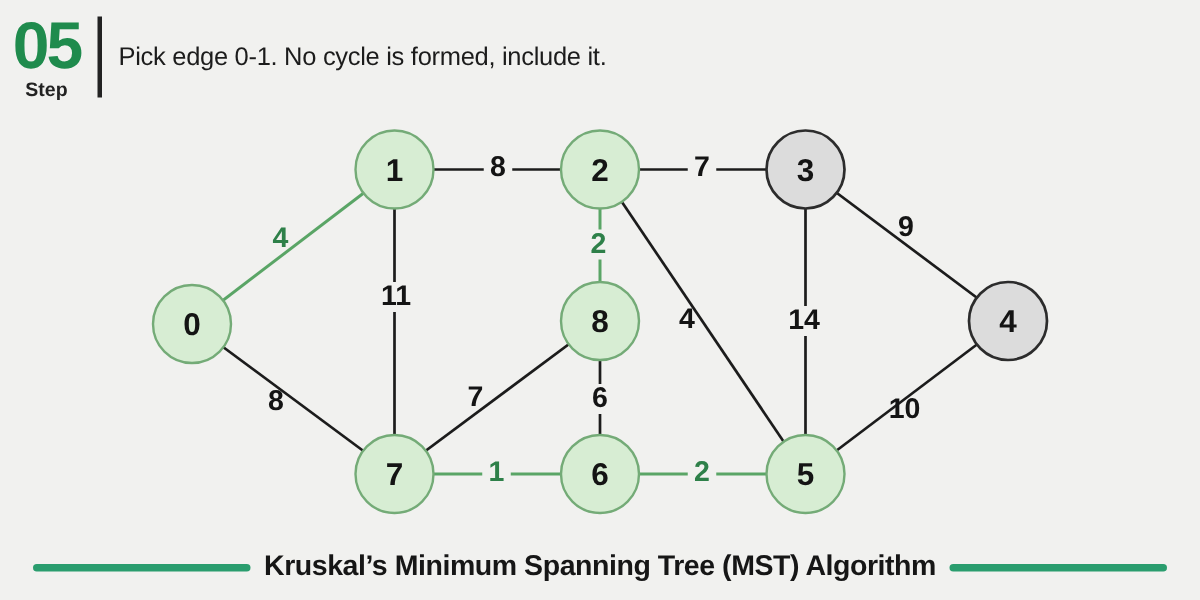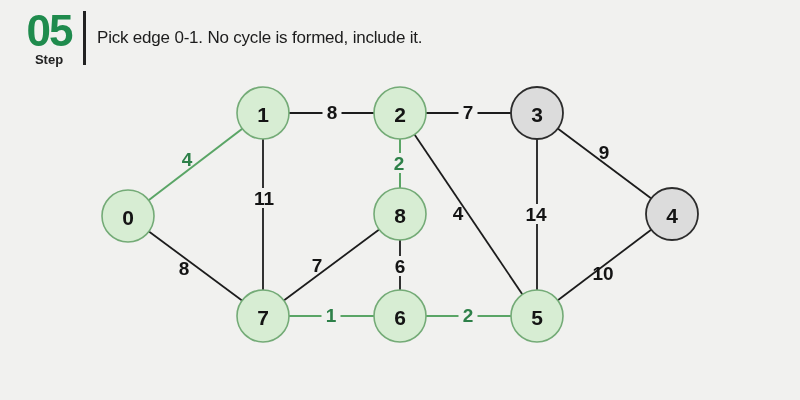"05" .header { left: 24px -> 6px }
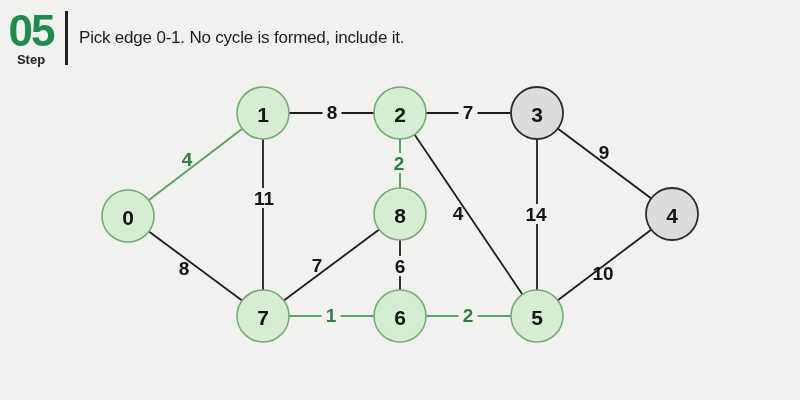"Kruskal’s Minimum Spanning Tree (MST)" div.footer { html: none -> <div> <span></span> <span>Kruskal’s Minimum Spanning Tree (MST) Algorithm</span> <span></span> </div> }
